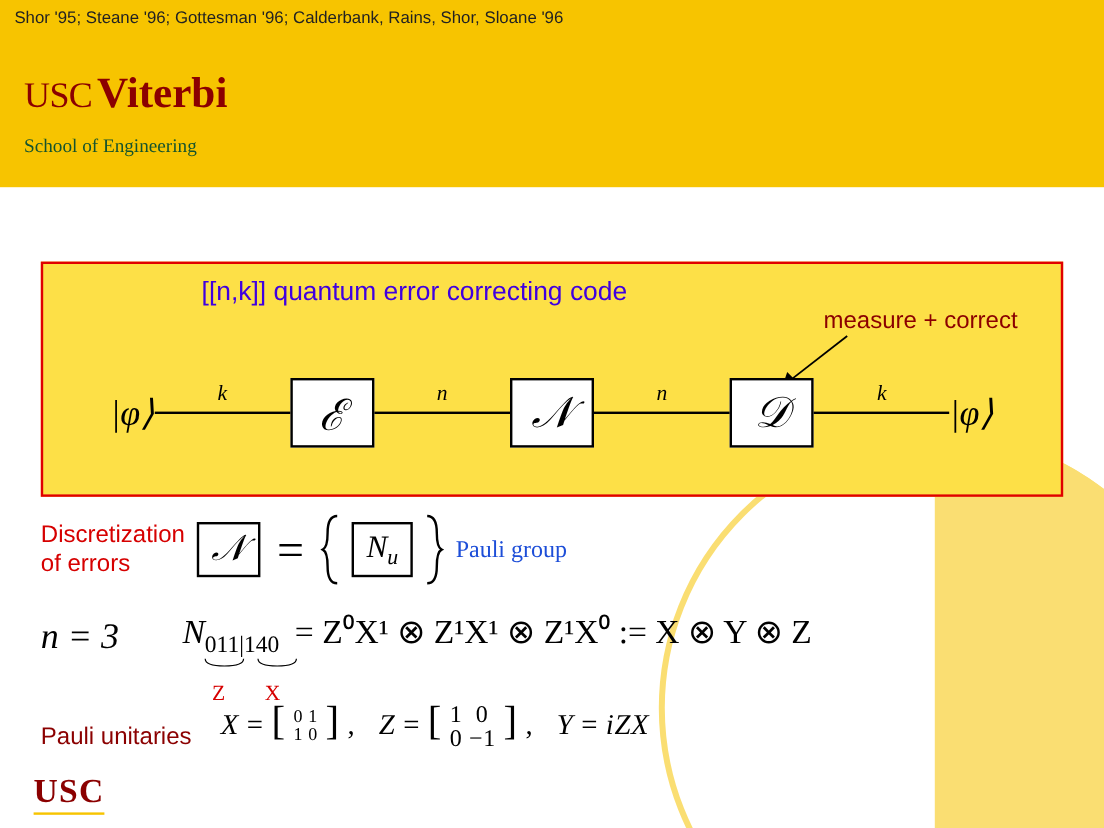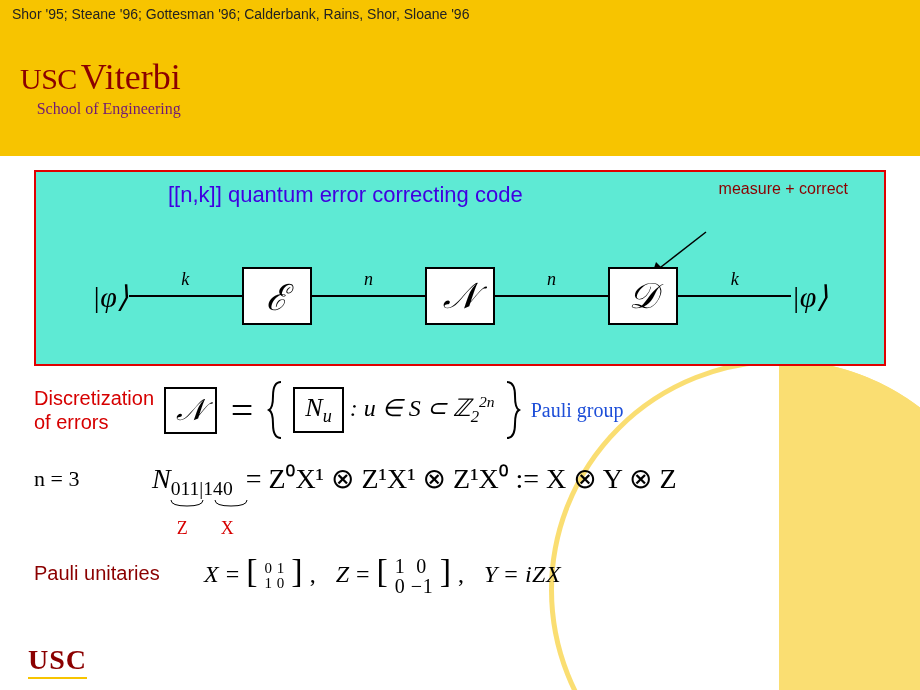"Viterbi" .viterbi-main { font-weight: normal -> bold }
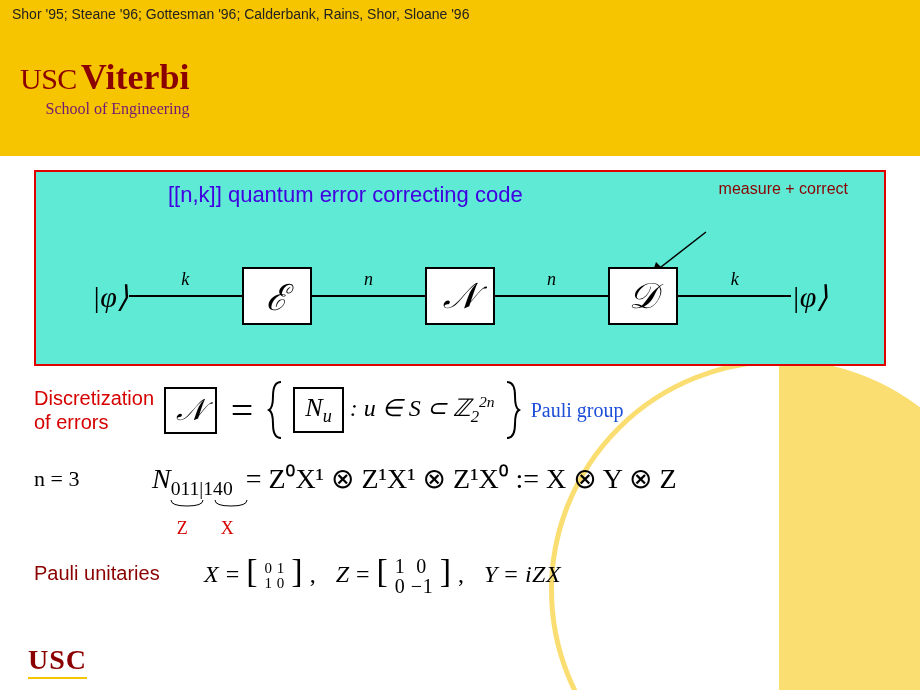"School of Engineering" .viterbi-sub { color: #701a75 -> #14532d; margin-top: 2px -> 16px; text-align: right -> none }
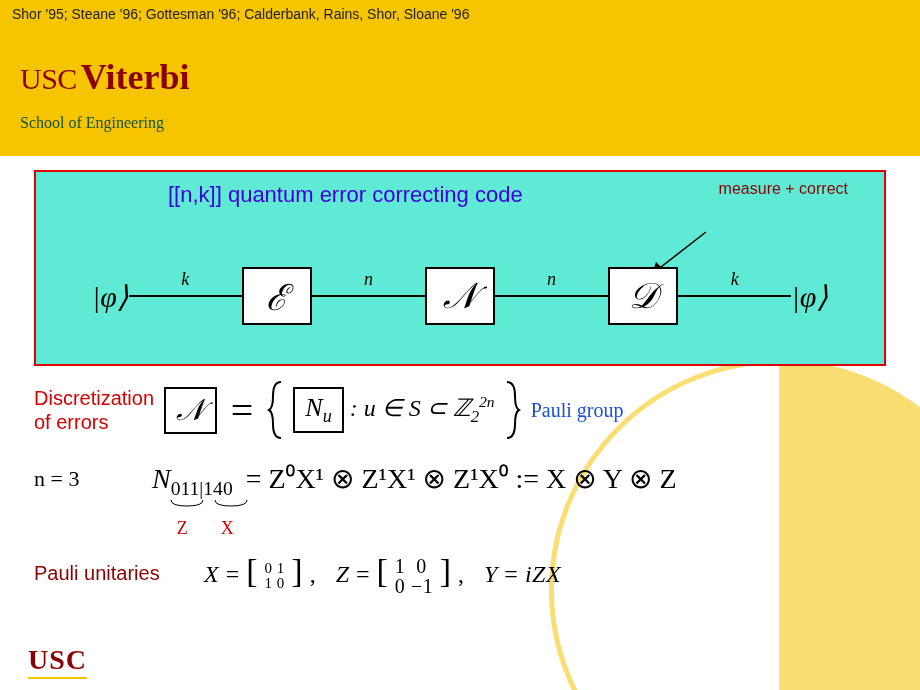"[[n,k]] quantum error correcting code" .redbox { background: #5eead4 -> #fde047; margin-top: none -> 48px }
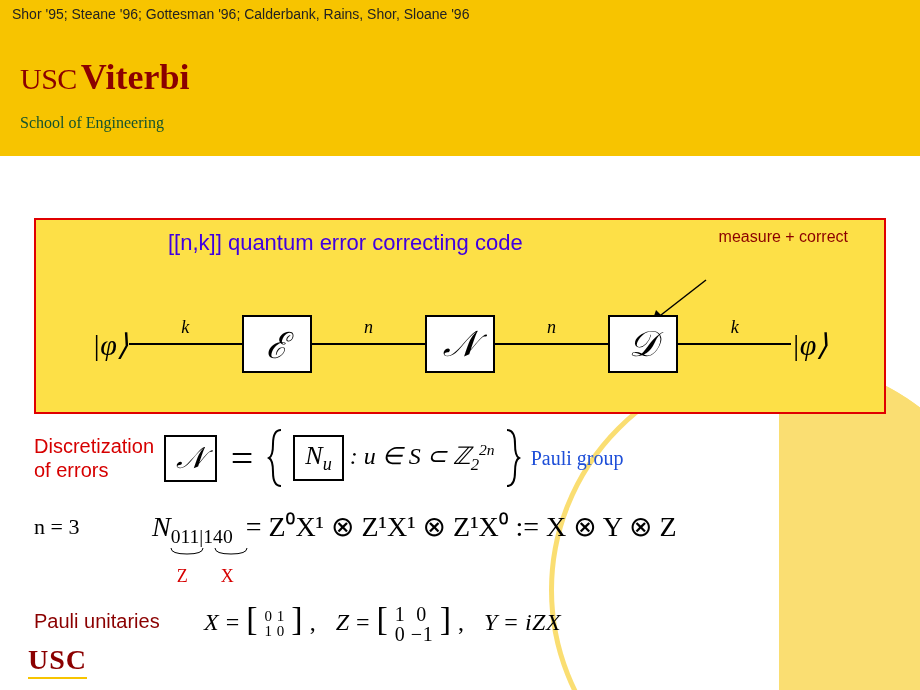"measure + correct" .measure-label { font-size: 16px -> 20px; top: 8px -> 36px }
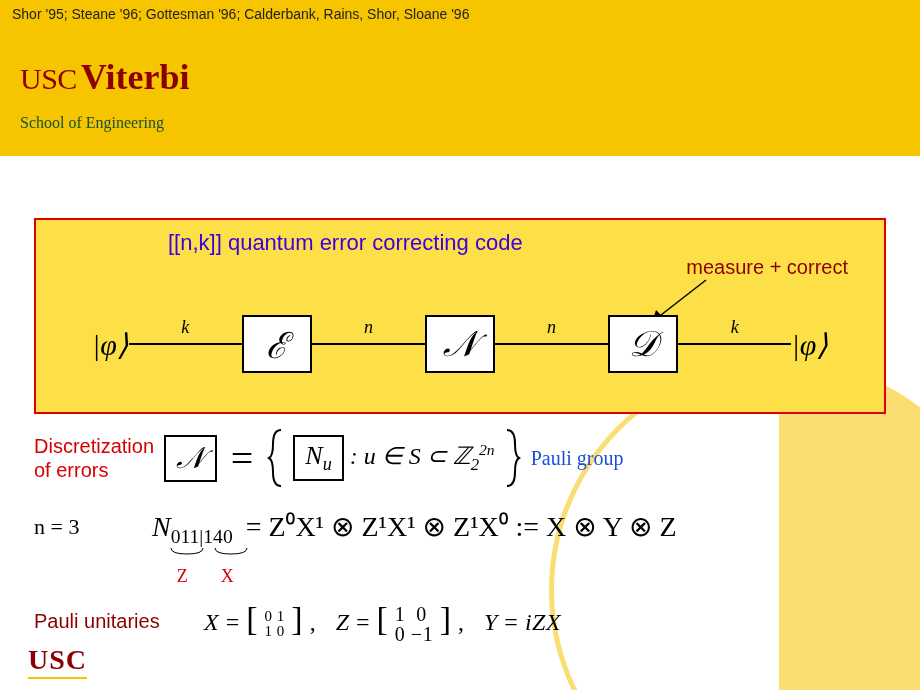": u ∈ S ⊂" span { html: <span> <span>: u ∈ S ⊂ ℤ</span><sub>2</sub><sup>2n</sup> </span> -> none }
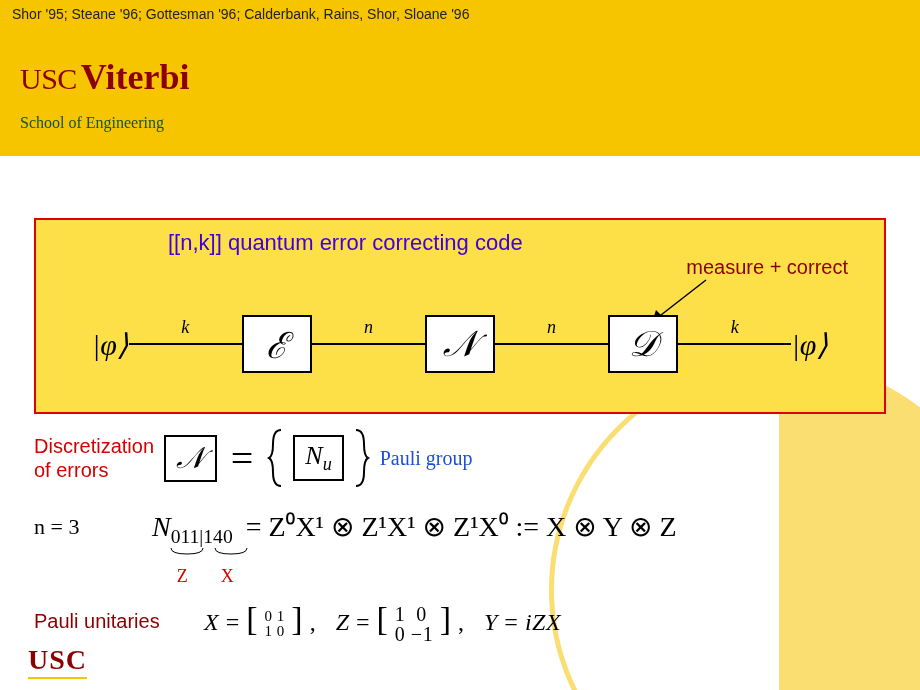"n = 3" .n3 { font-size: 22px -> 30px; font-style: none -> italic }
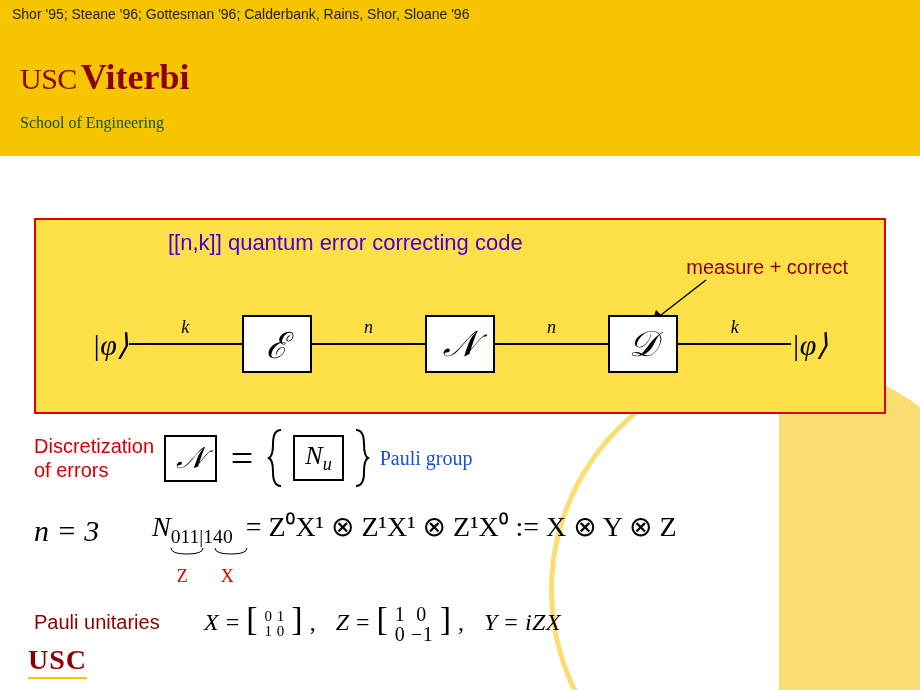"Pauli unitaries" .row4 { align-items: center -> flex-end; gap: 20px -> none; margin-top: 52px -> 34px }
